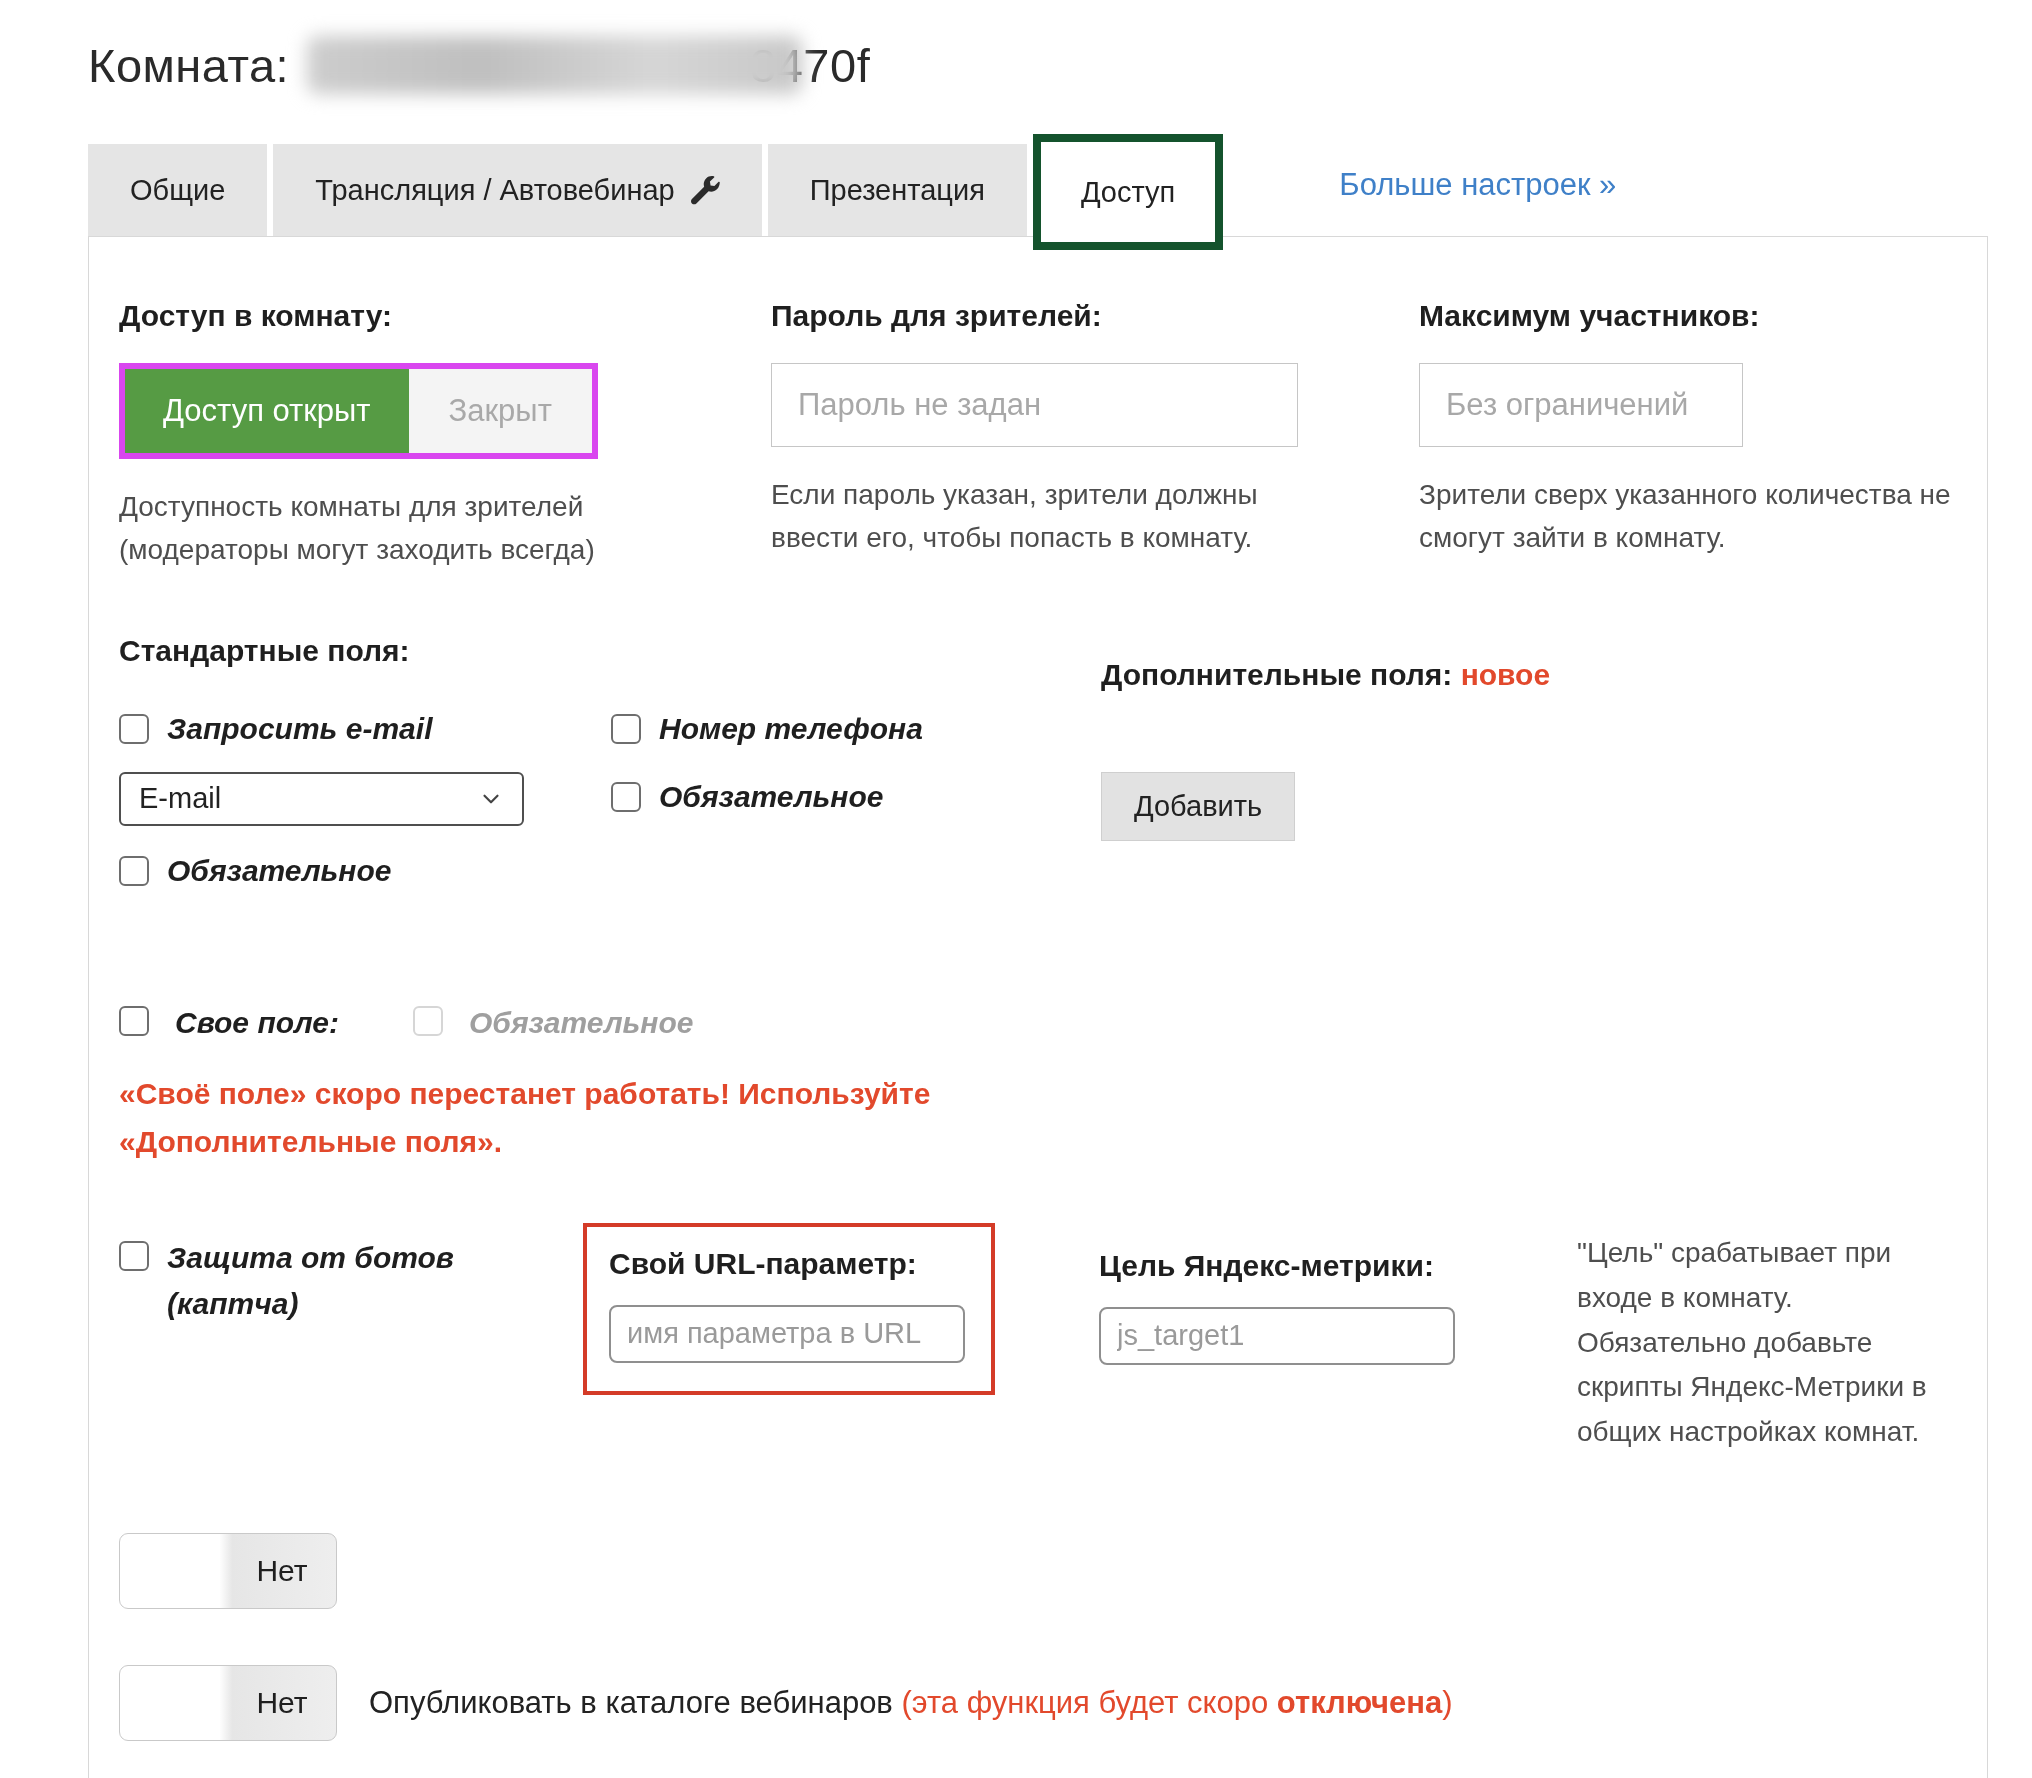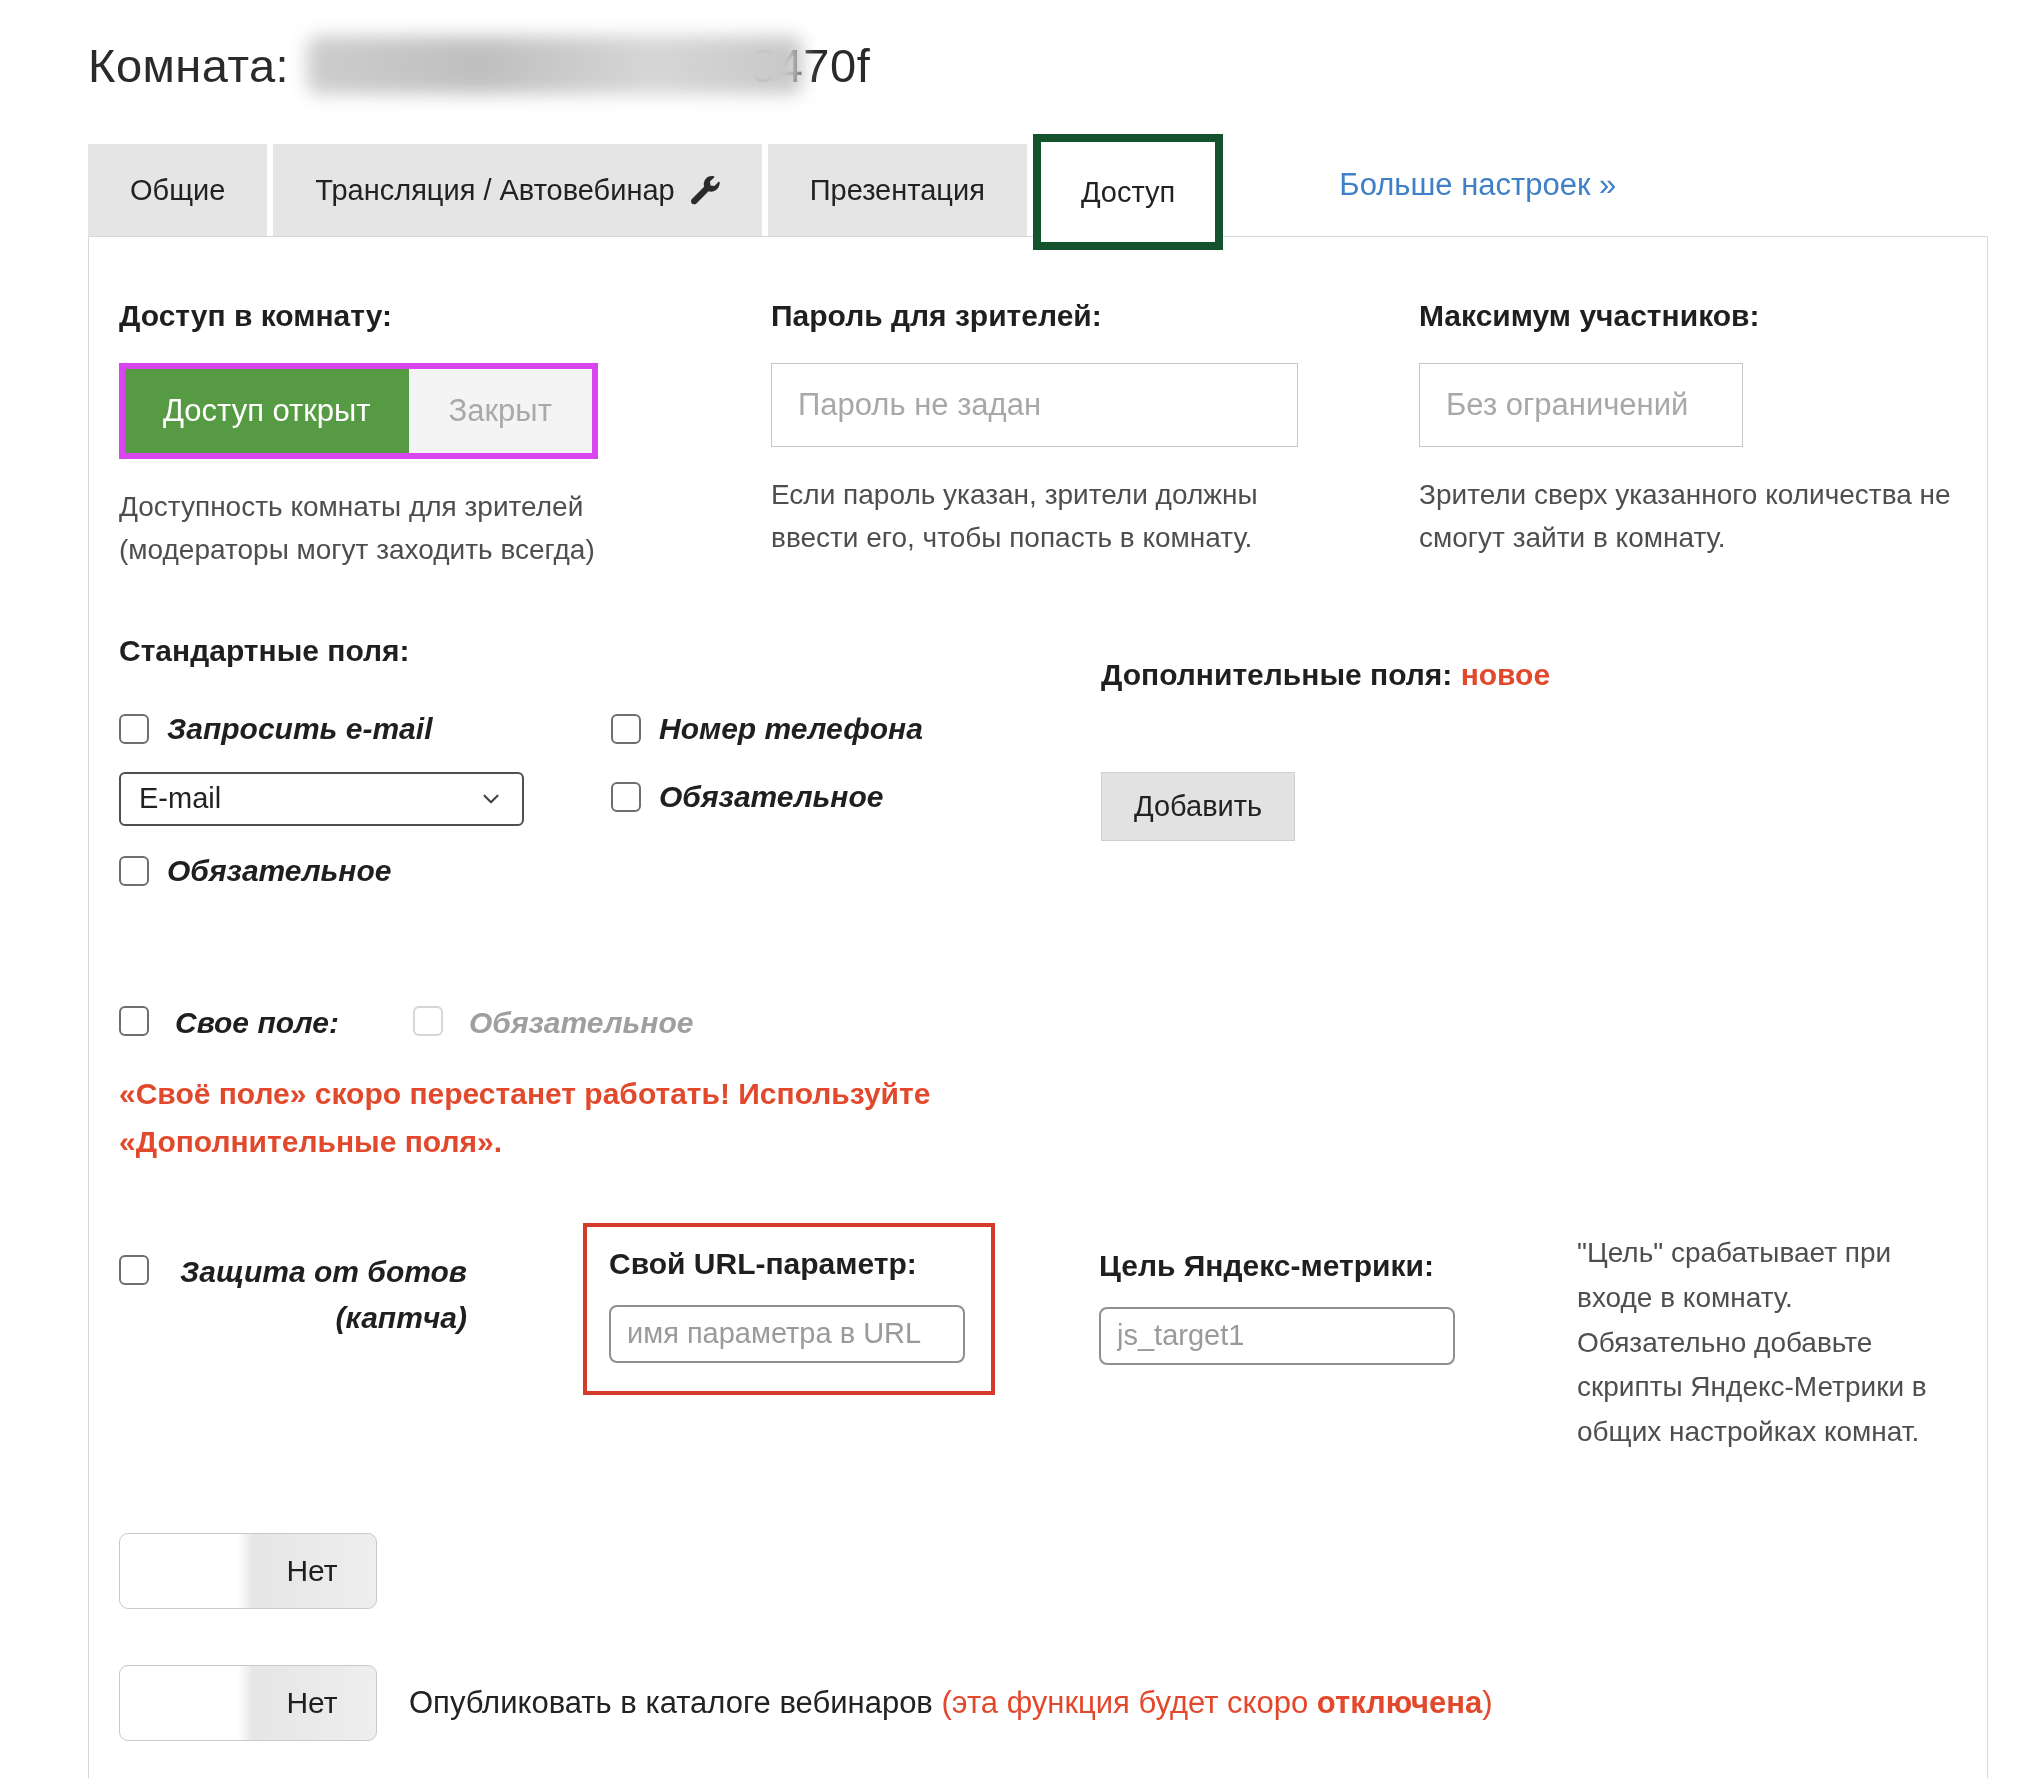"Защита от ботов (каптча)" .captcha-cell { margin-top: 26px -> 12px; text-align: right -> none }
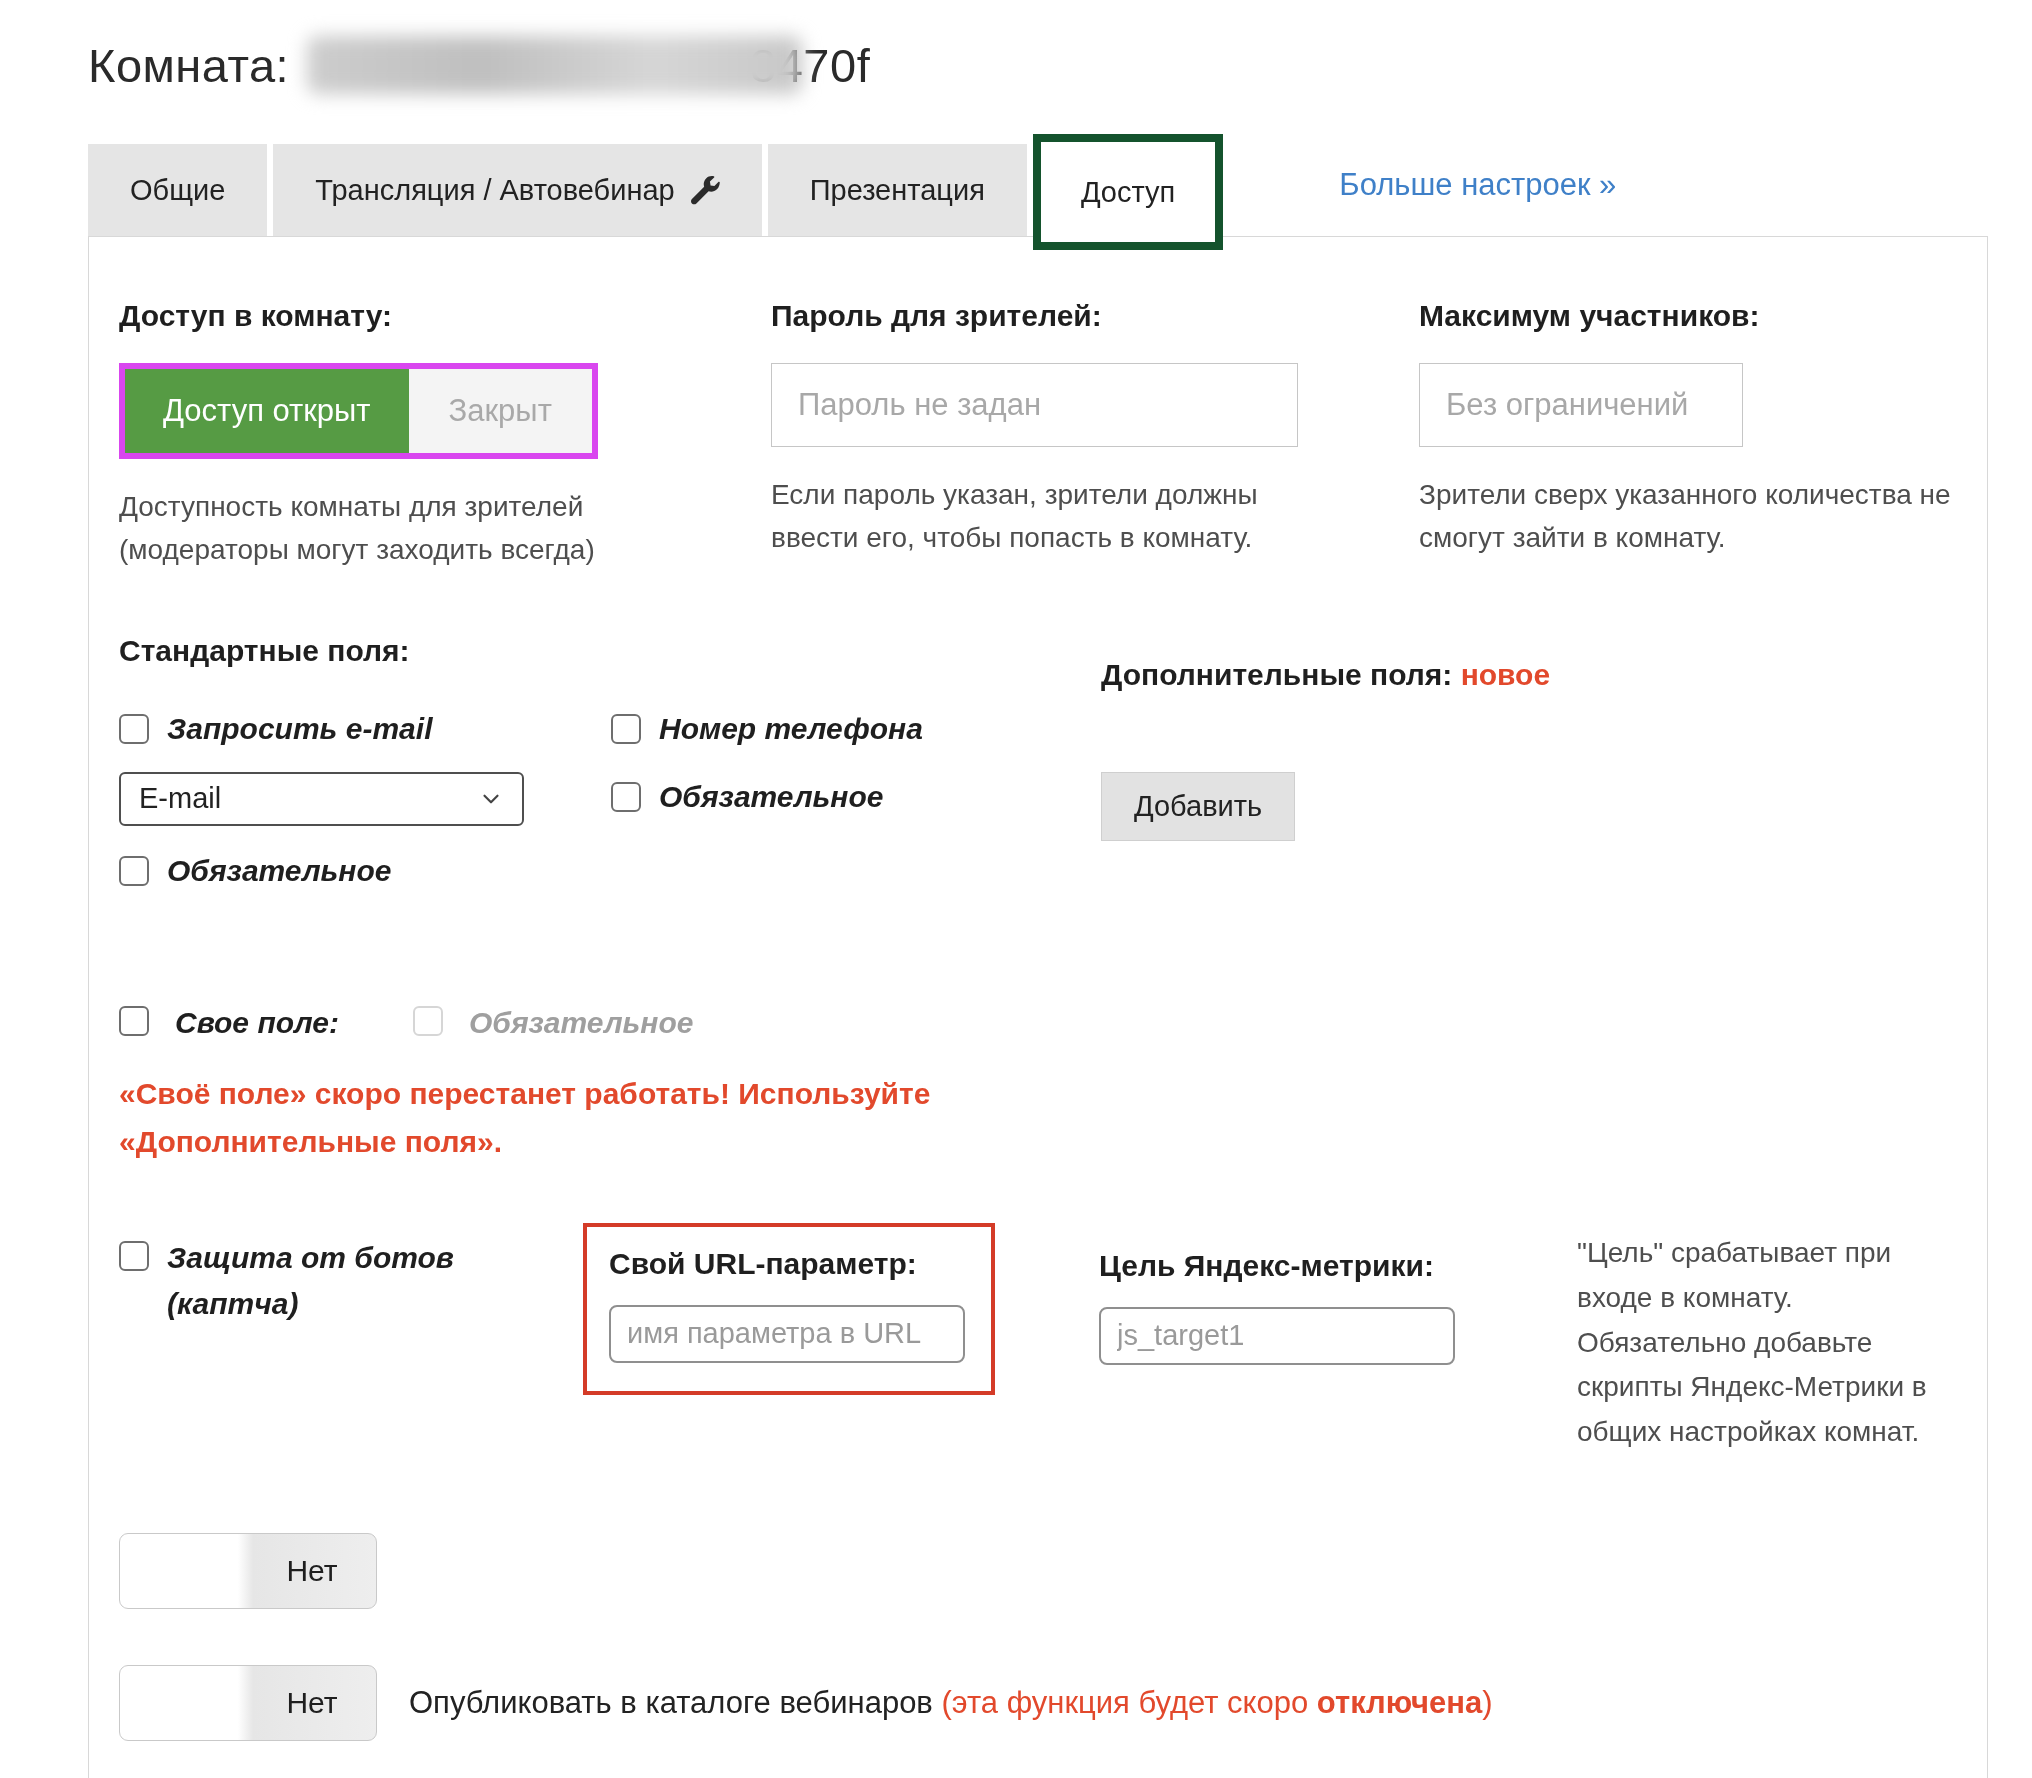"Нет" .toggle { width: 258px -> 218px }
